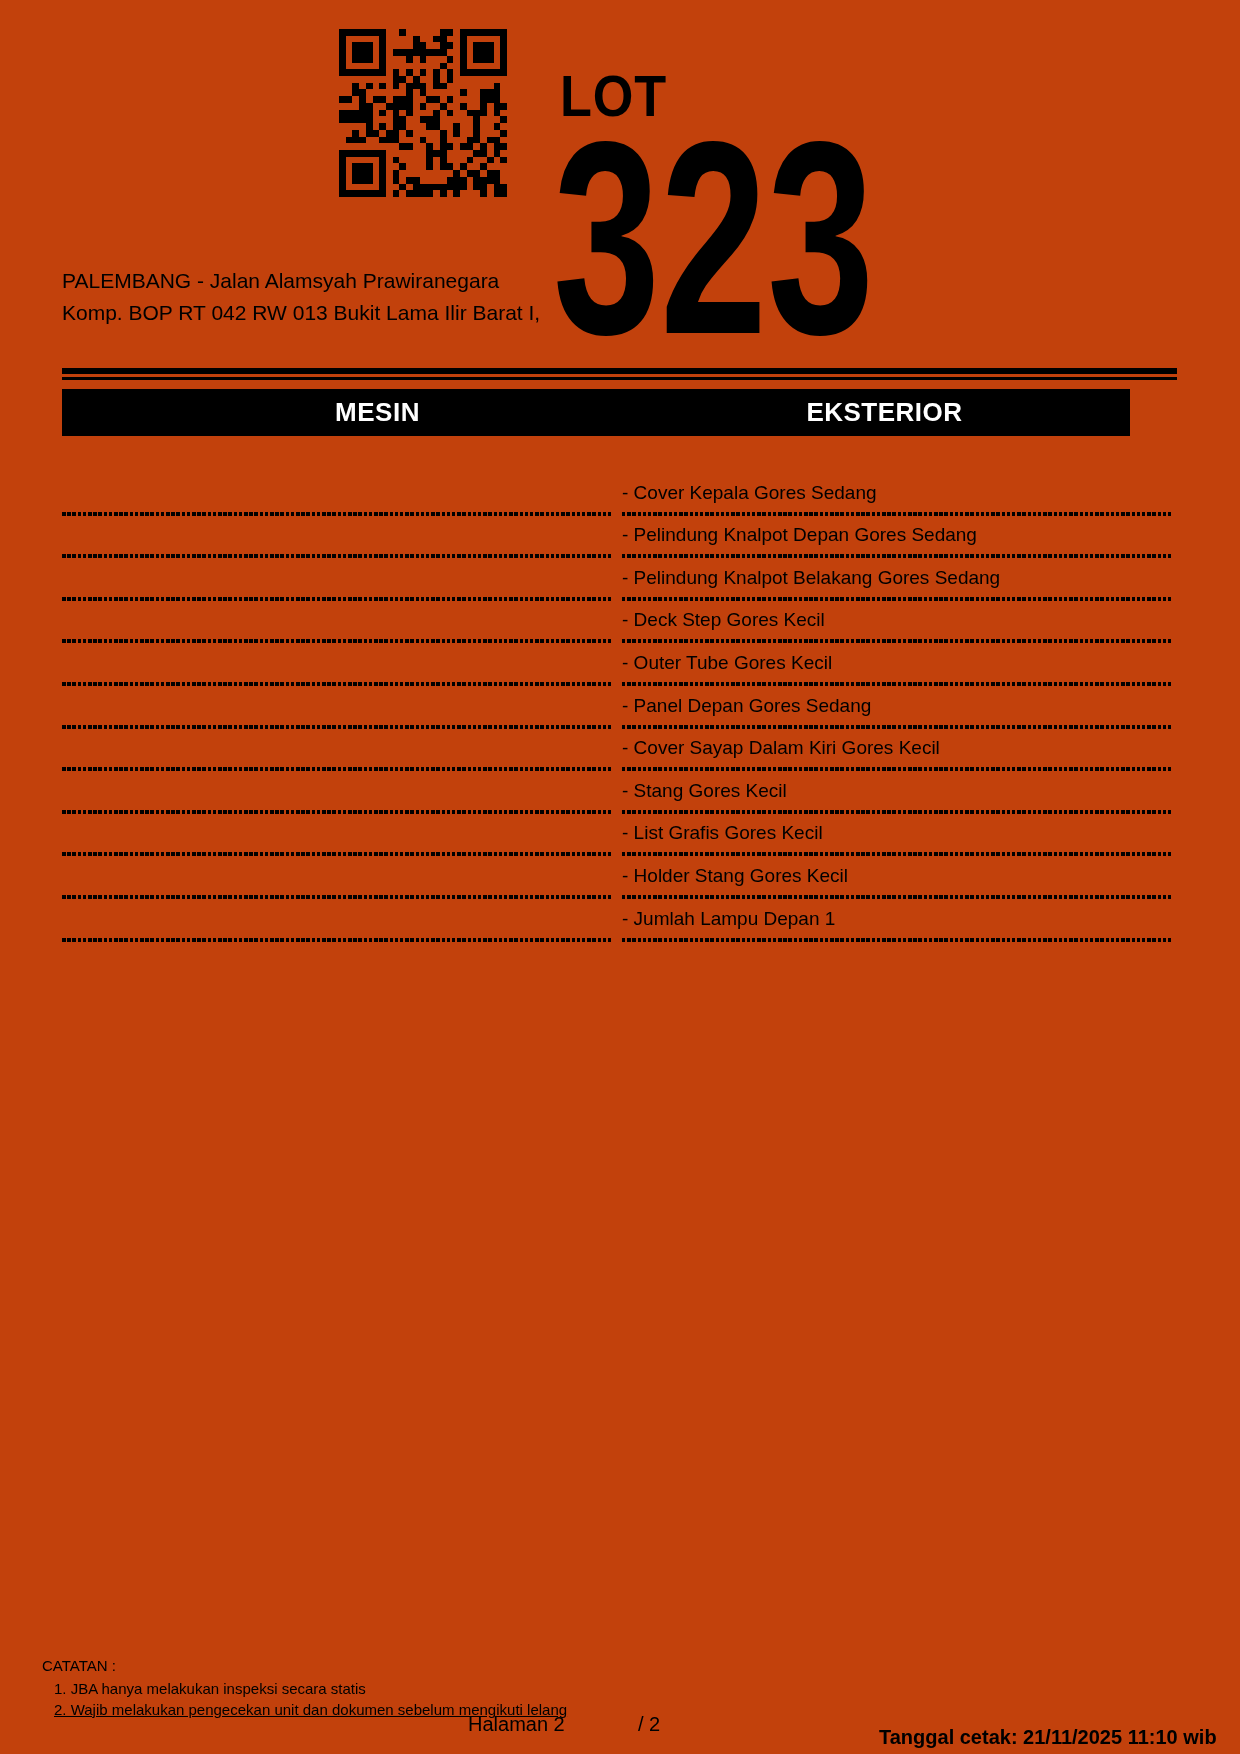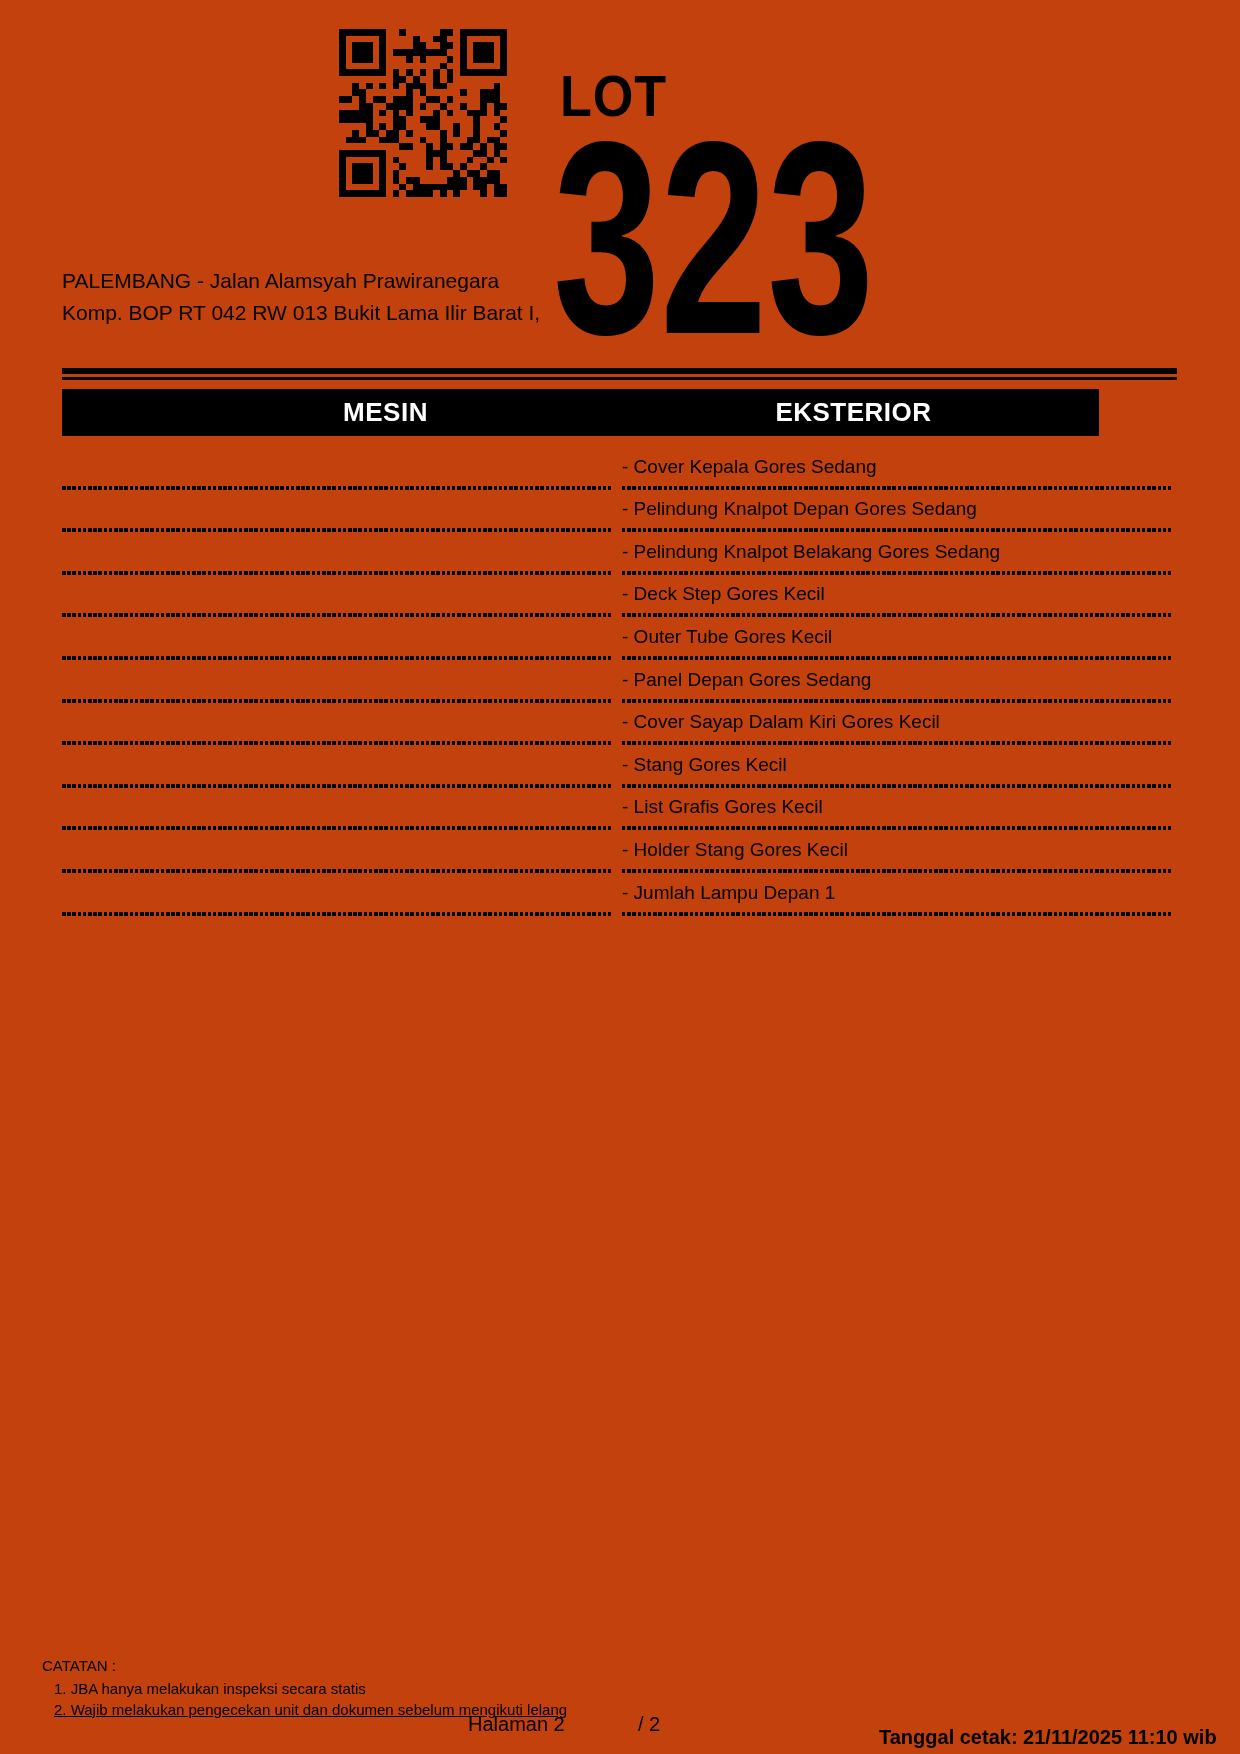"MESIN" .colhead.left { padding-left: 8px -> none }
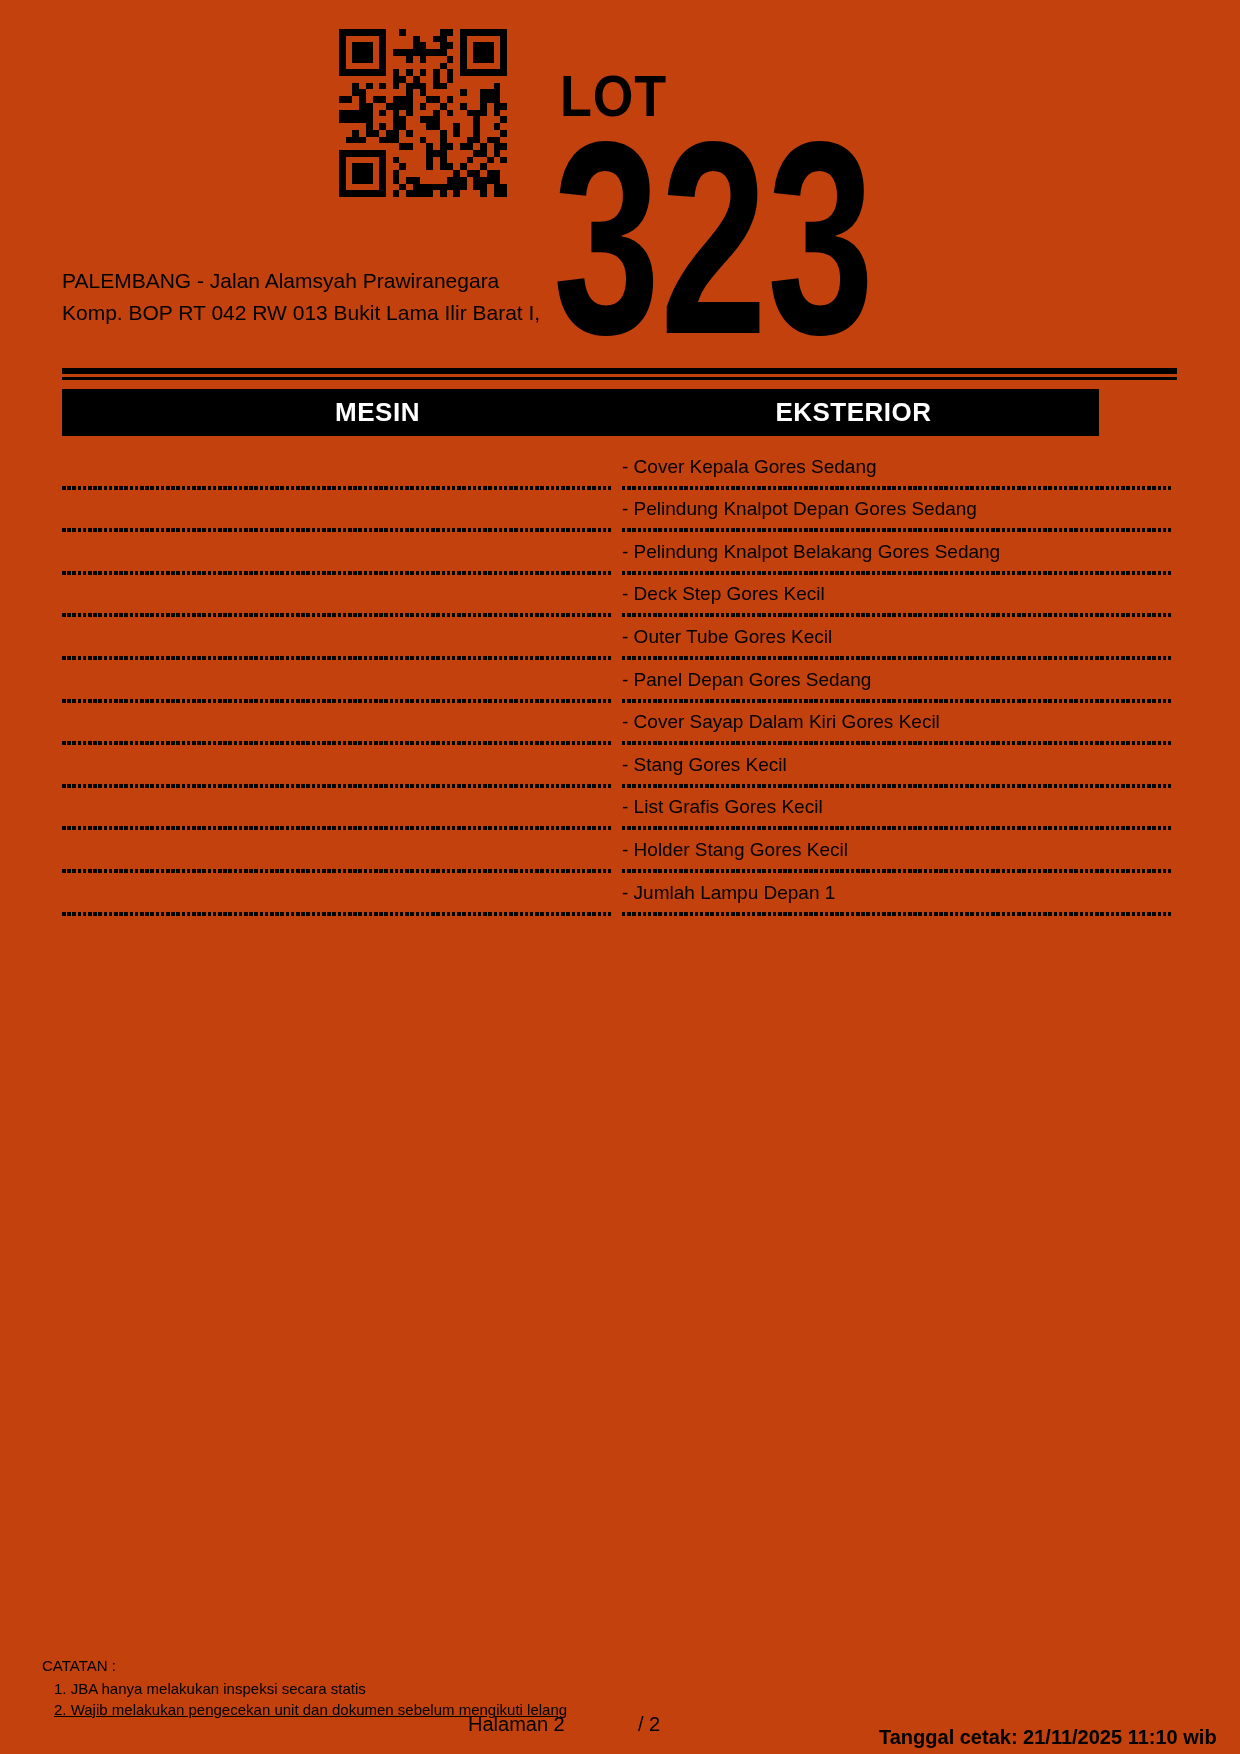"EKSTERIOR" .colhead.right { left: 608px -> 639px }
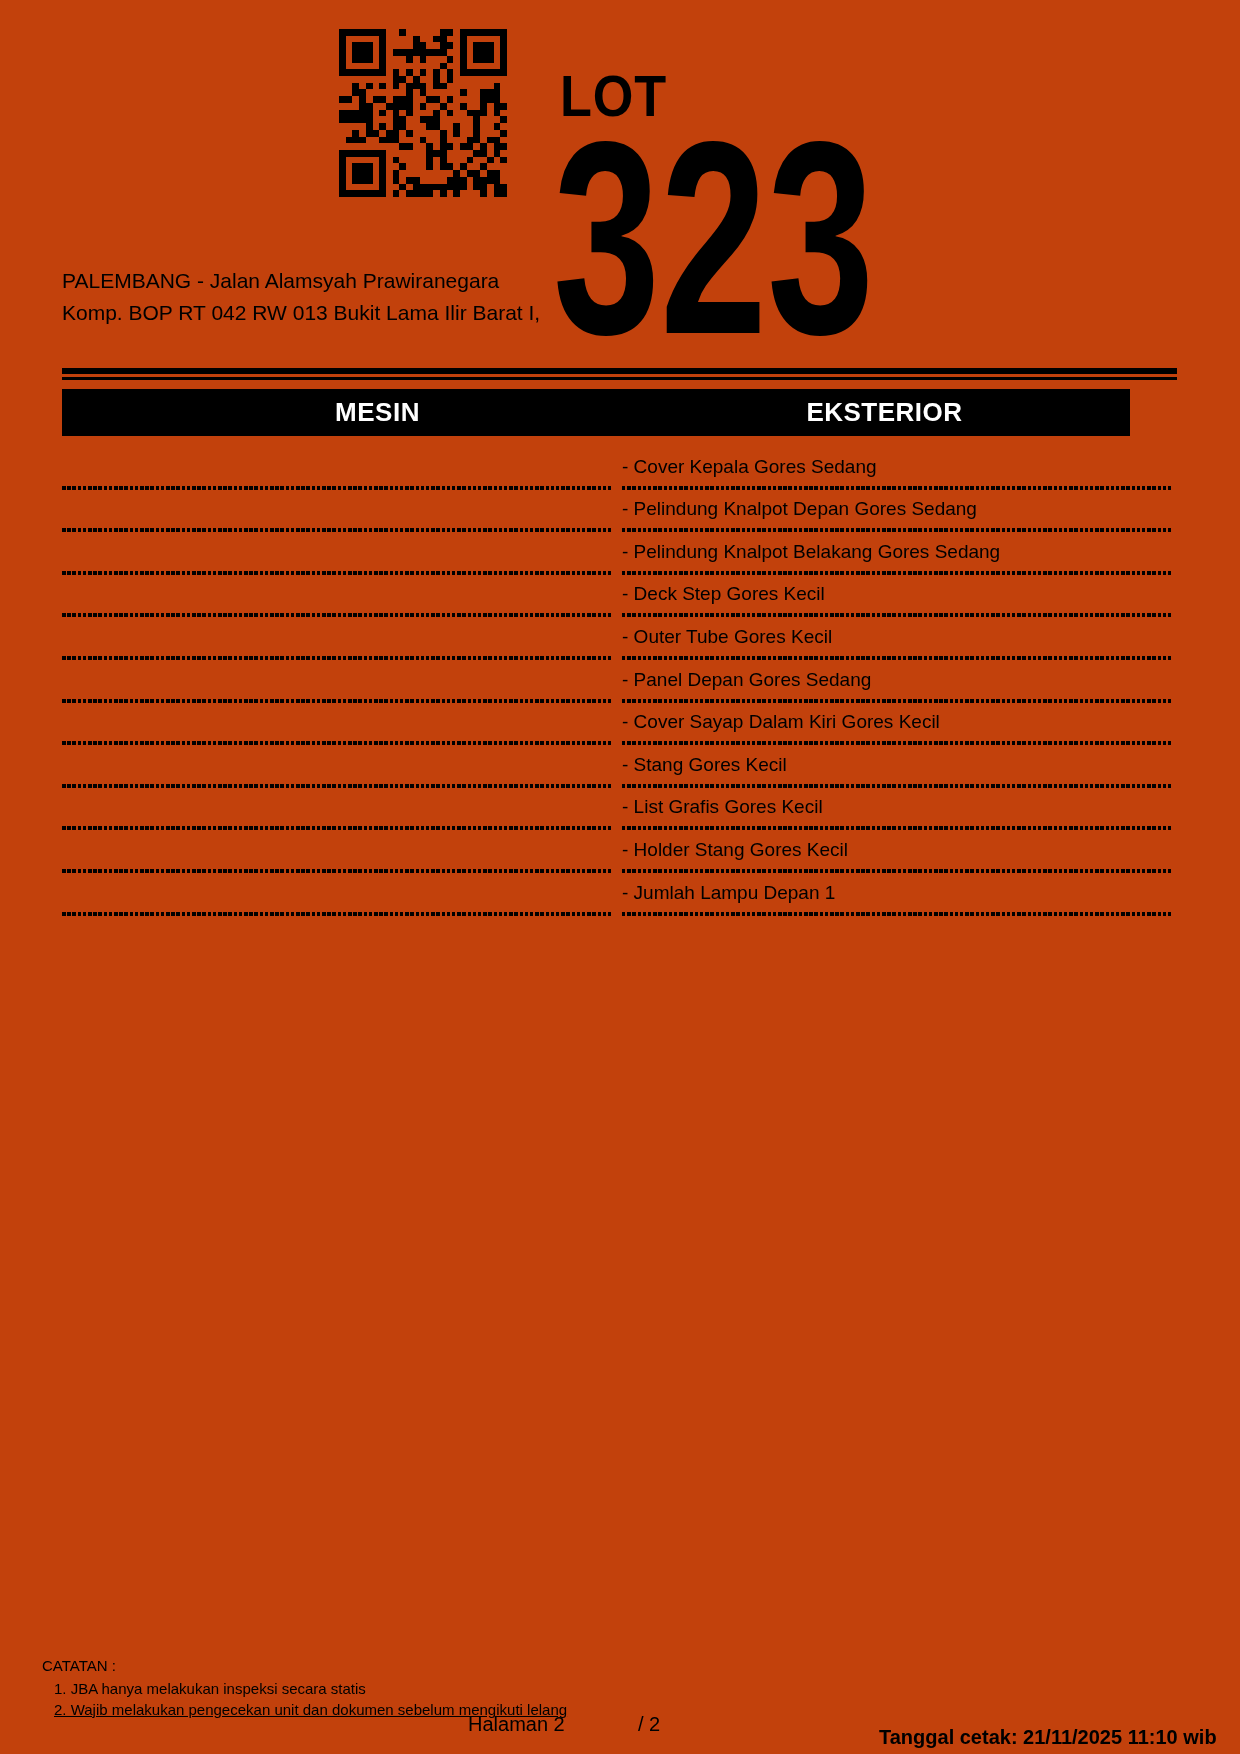"- Cover Kepala Gores Sedang" .col { top: 447px -> 473px }
